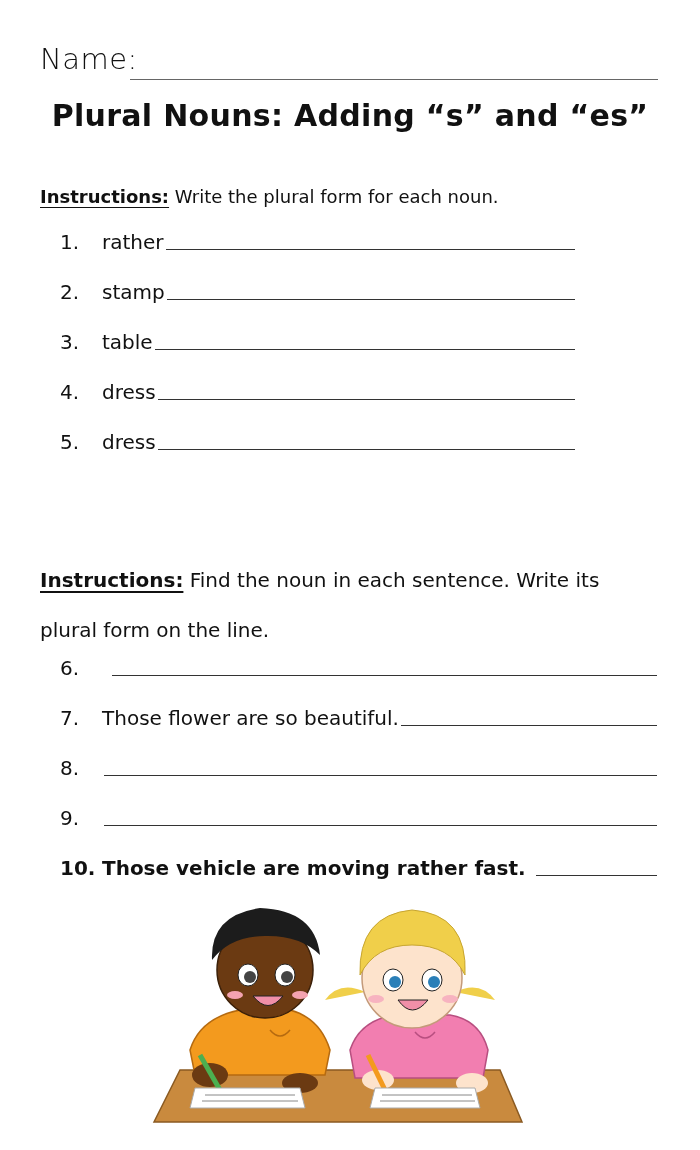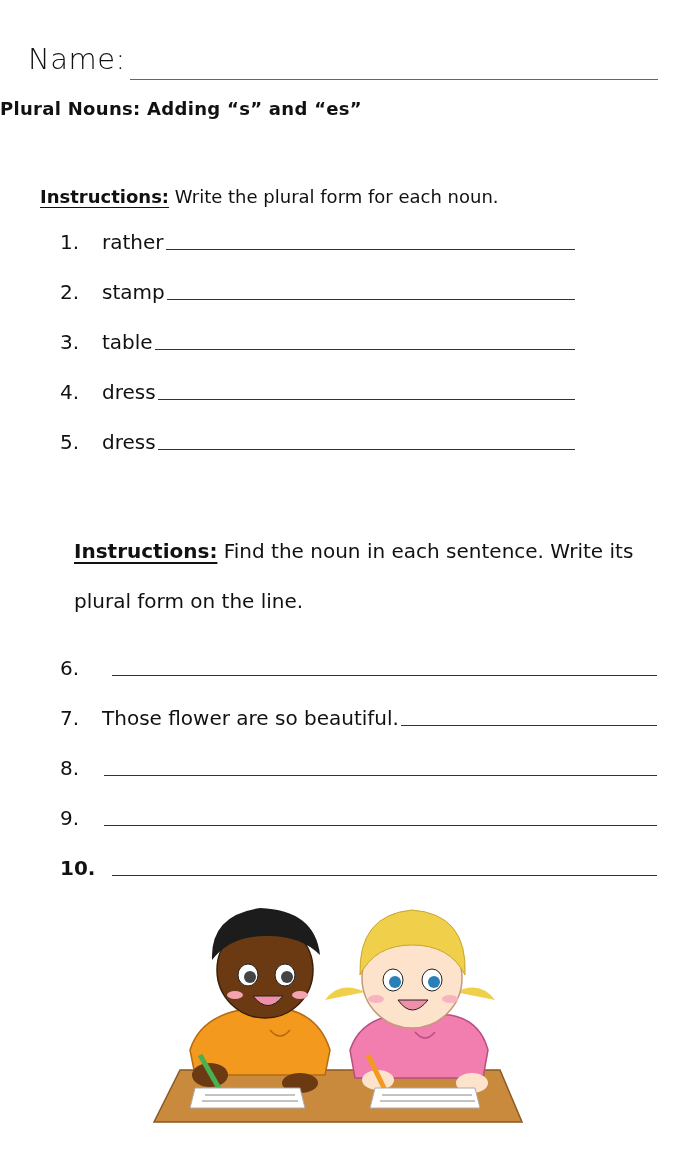"Name:" .name-label { left: 28px -> 40px }
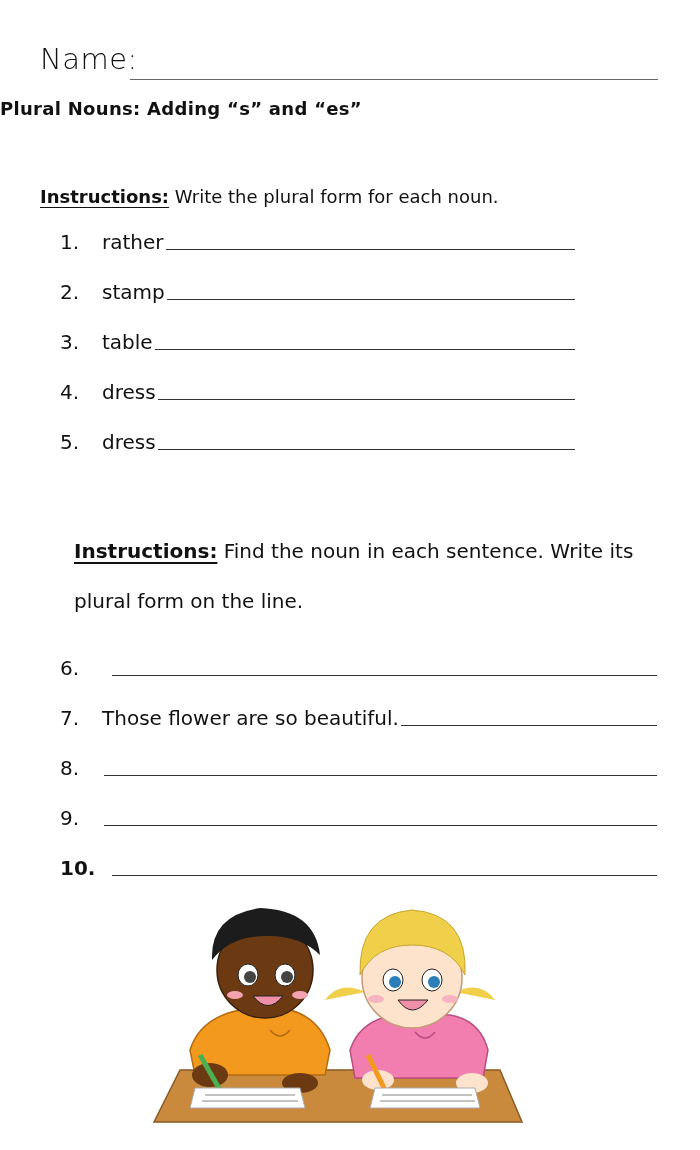"Plural Nouns: Adding “s” and" .title { font-size: 18px -> 30px; text-align: left -> center }
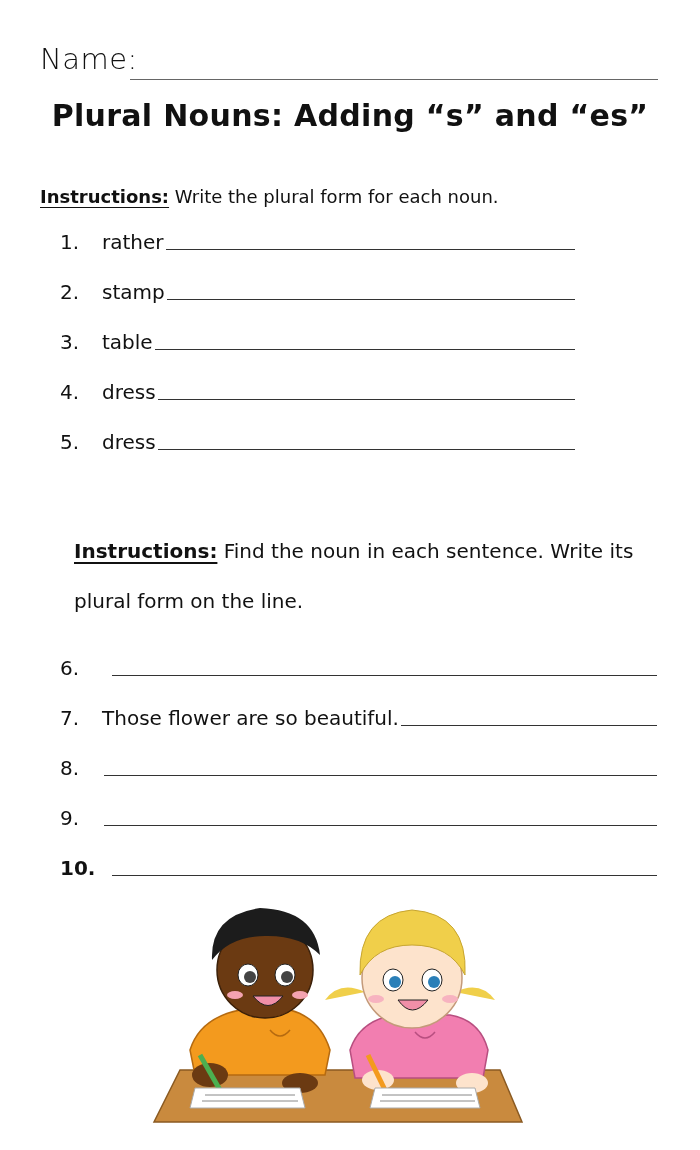"Instructions: Find the noun in" div.abs { margin-left: 34px -> none; top: 526px -> 555px }
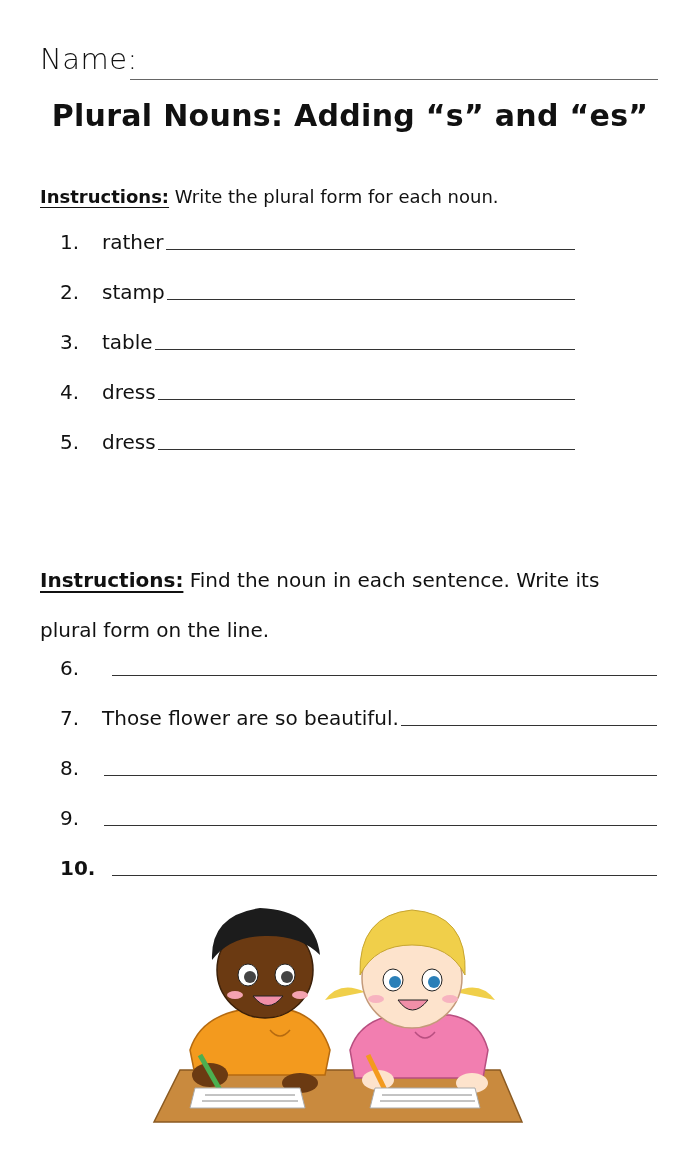"Those vehicle are moving rather" span { html: none -> <span>Those vehicle are moving rather fast.</span> }
